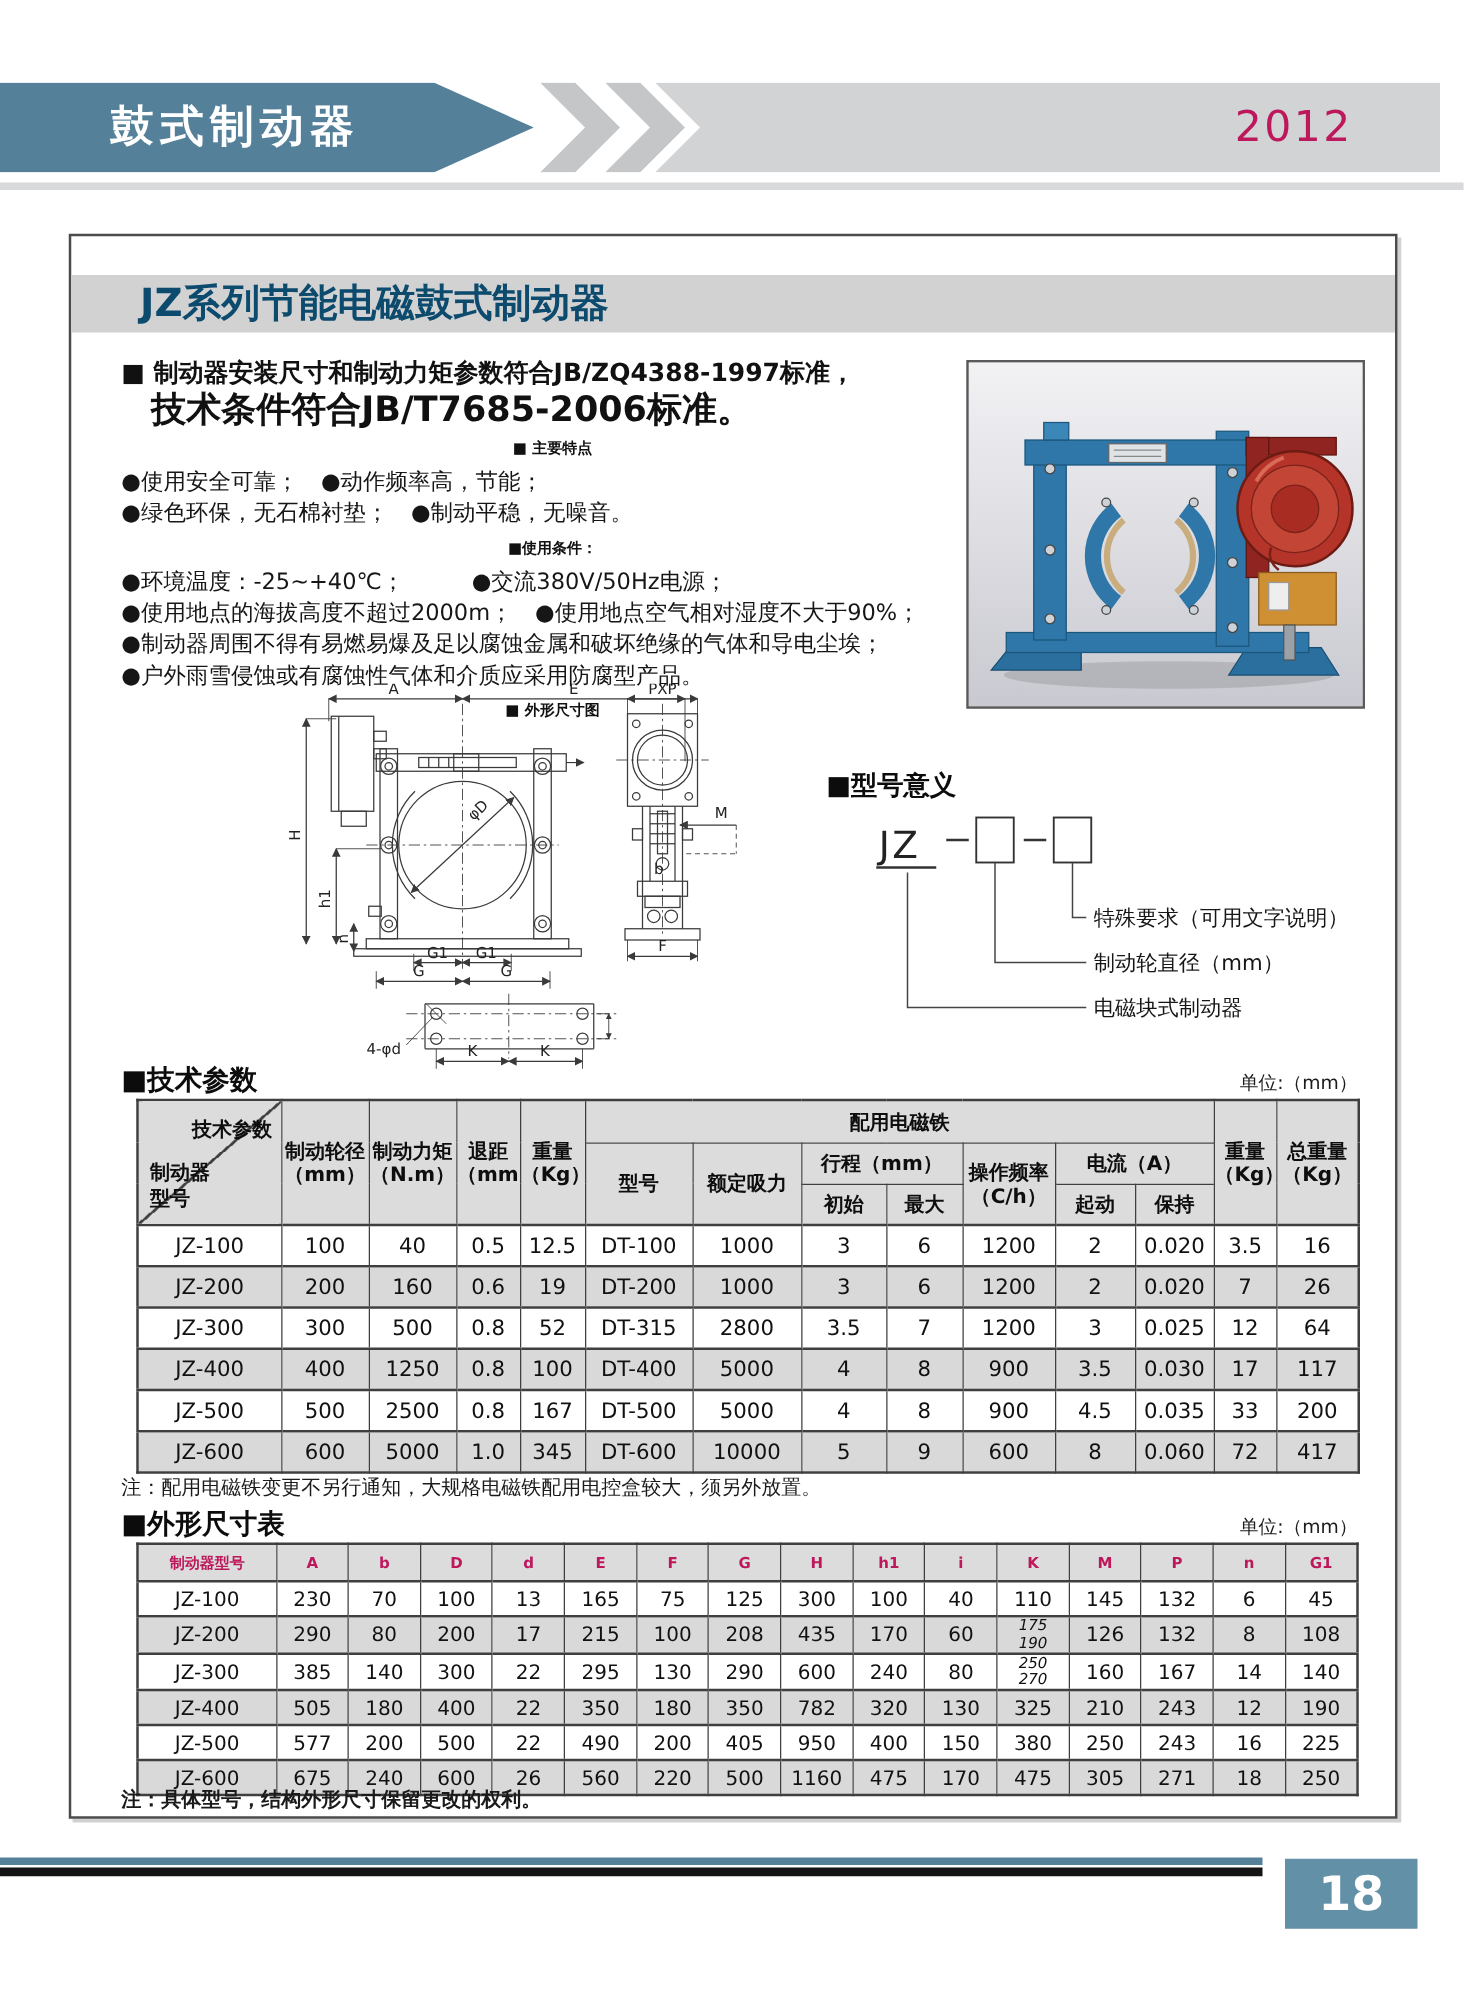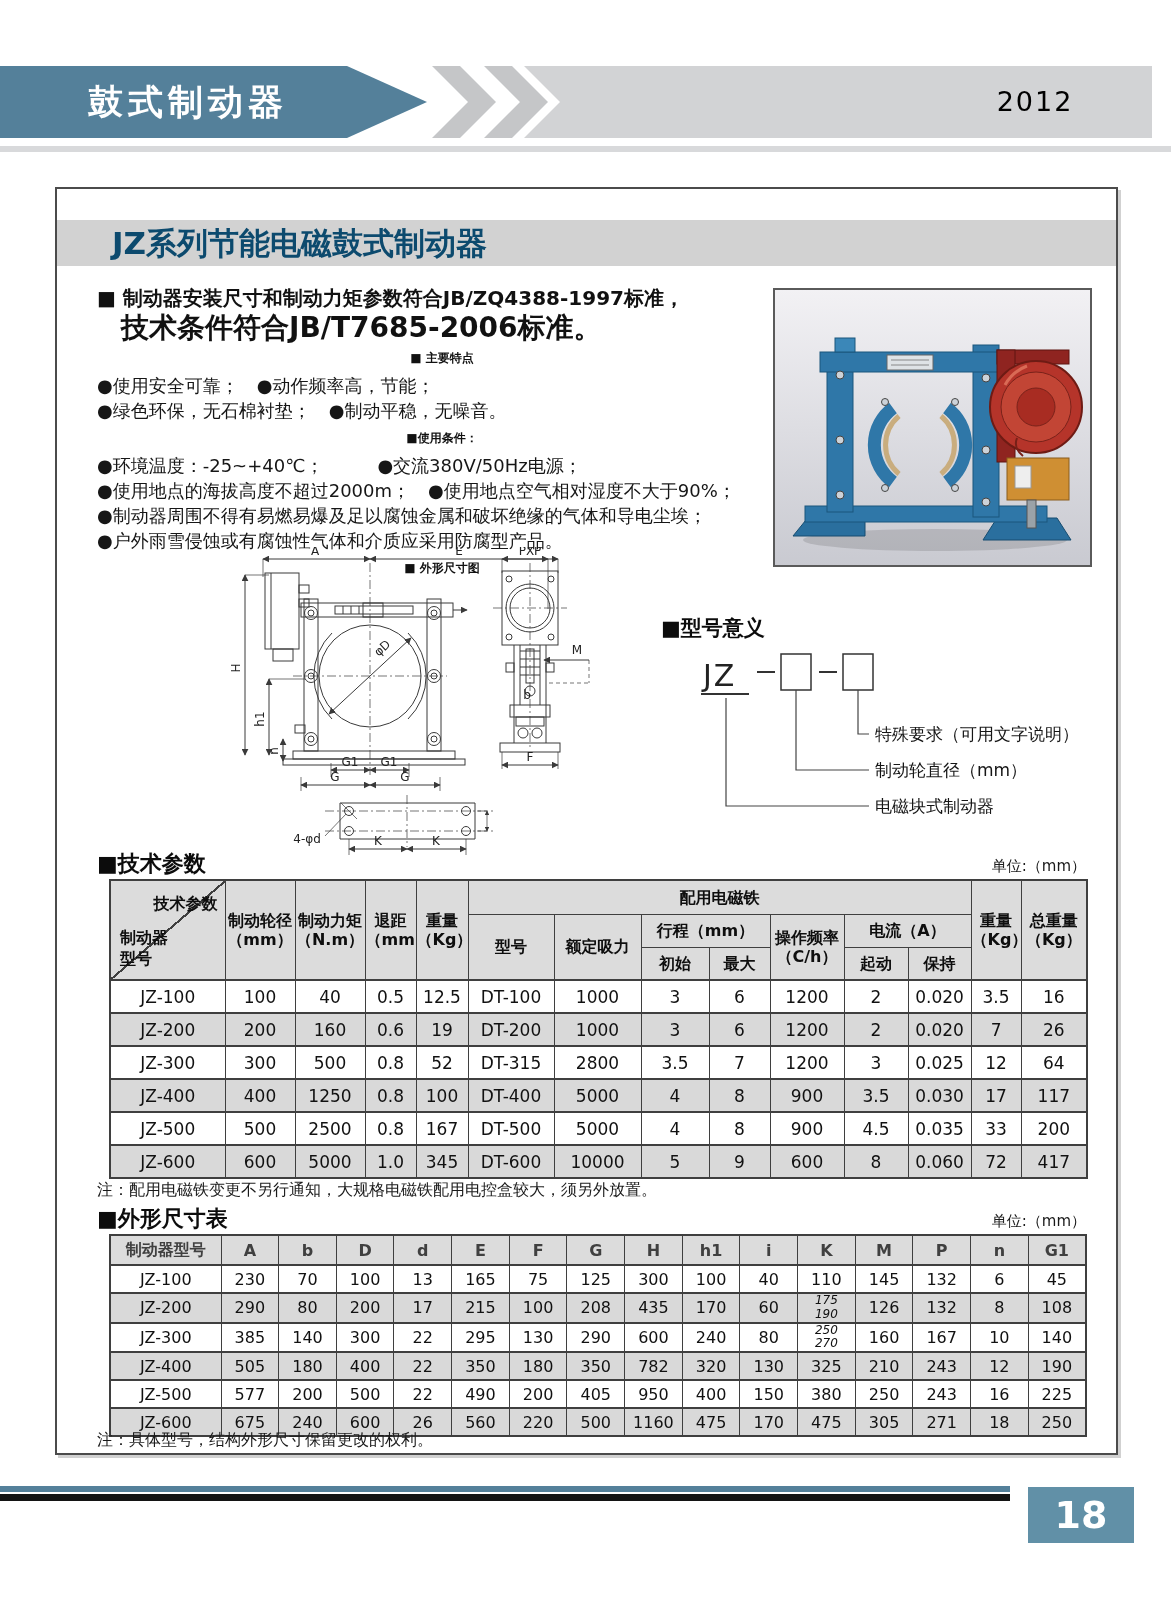"2012" .banner-year { color: #000000 -> #be185d; font-size: 27px -> 34px }
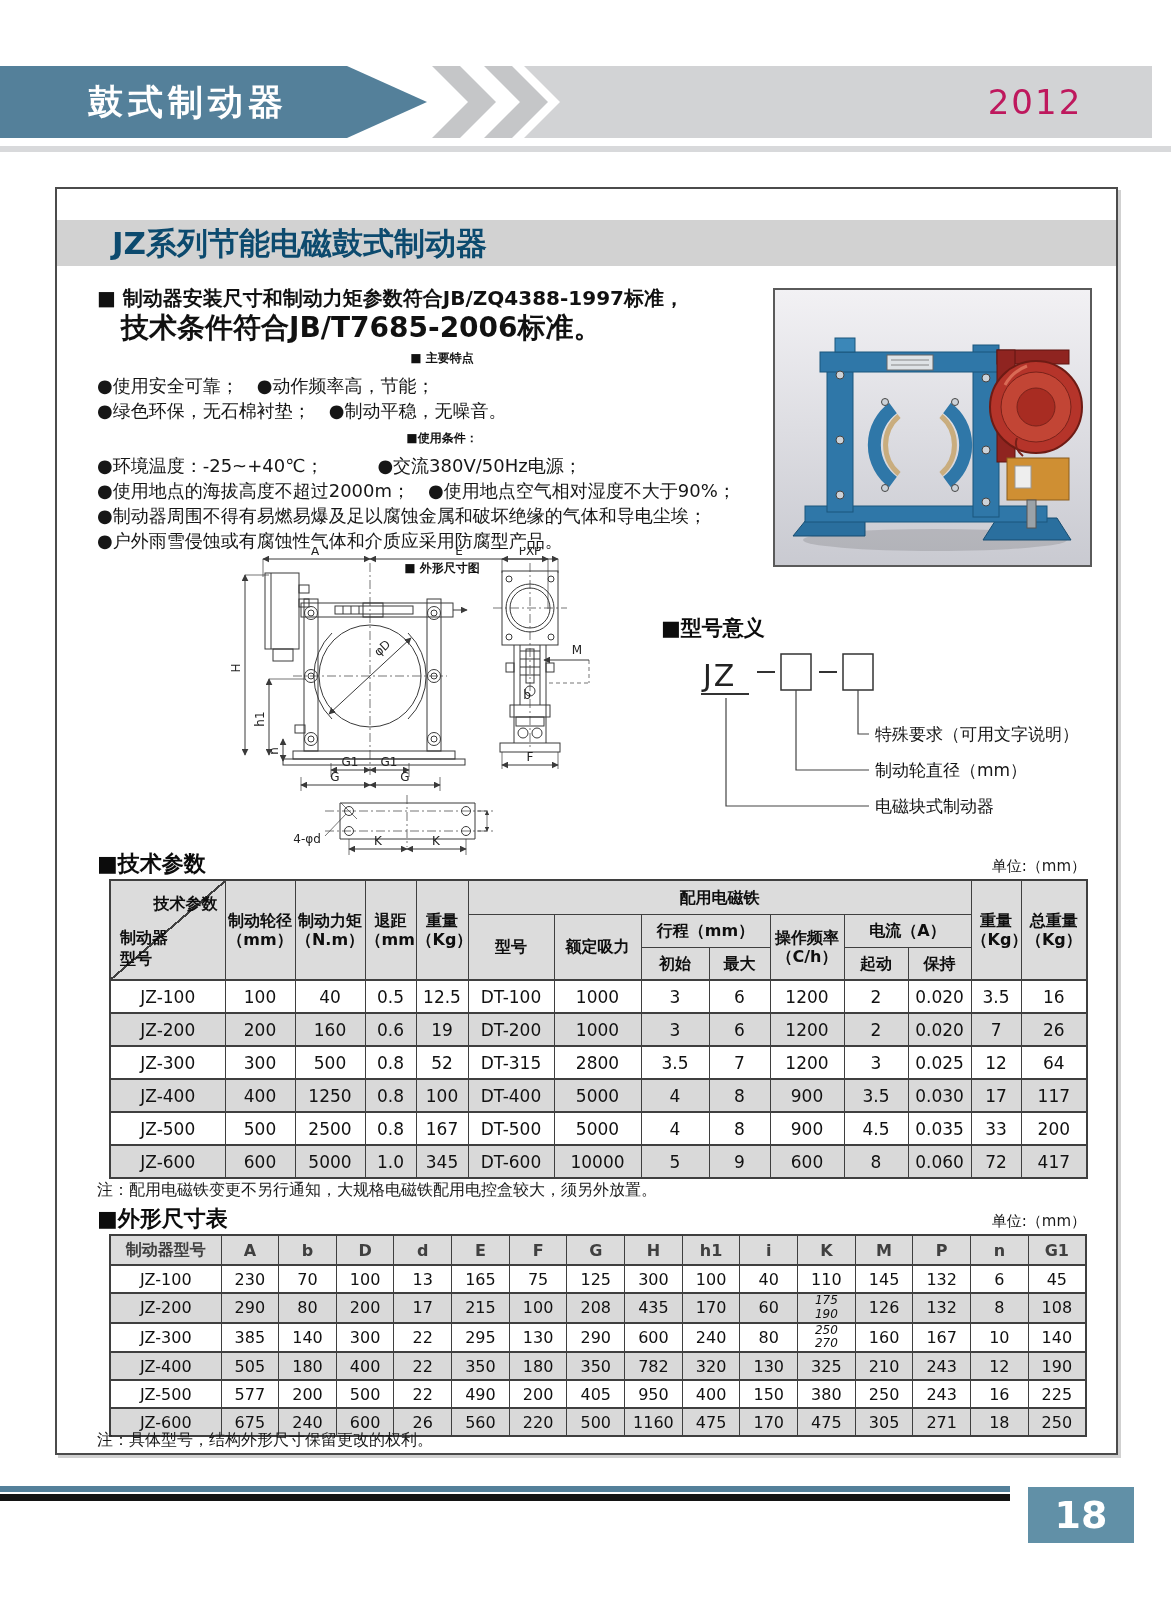"制动器型号" .dim thead th { color: #404040 -> #be185d; font-size: 16px -> 12px }
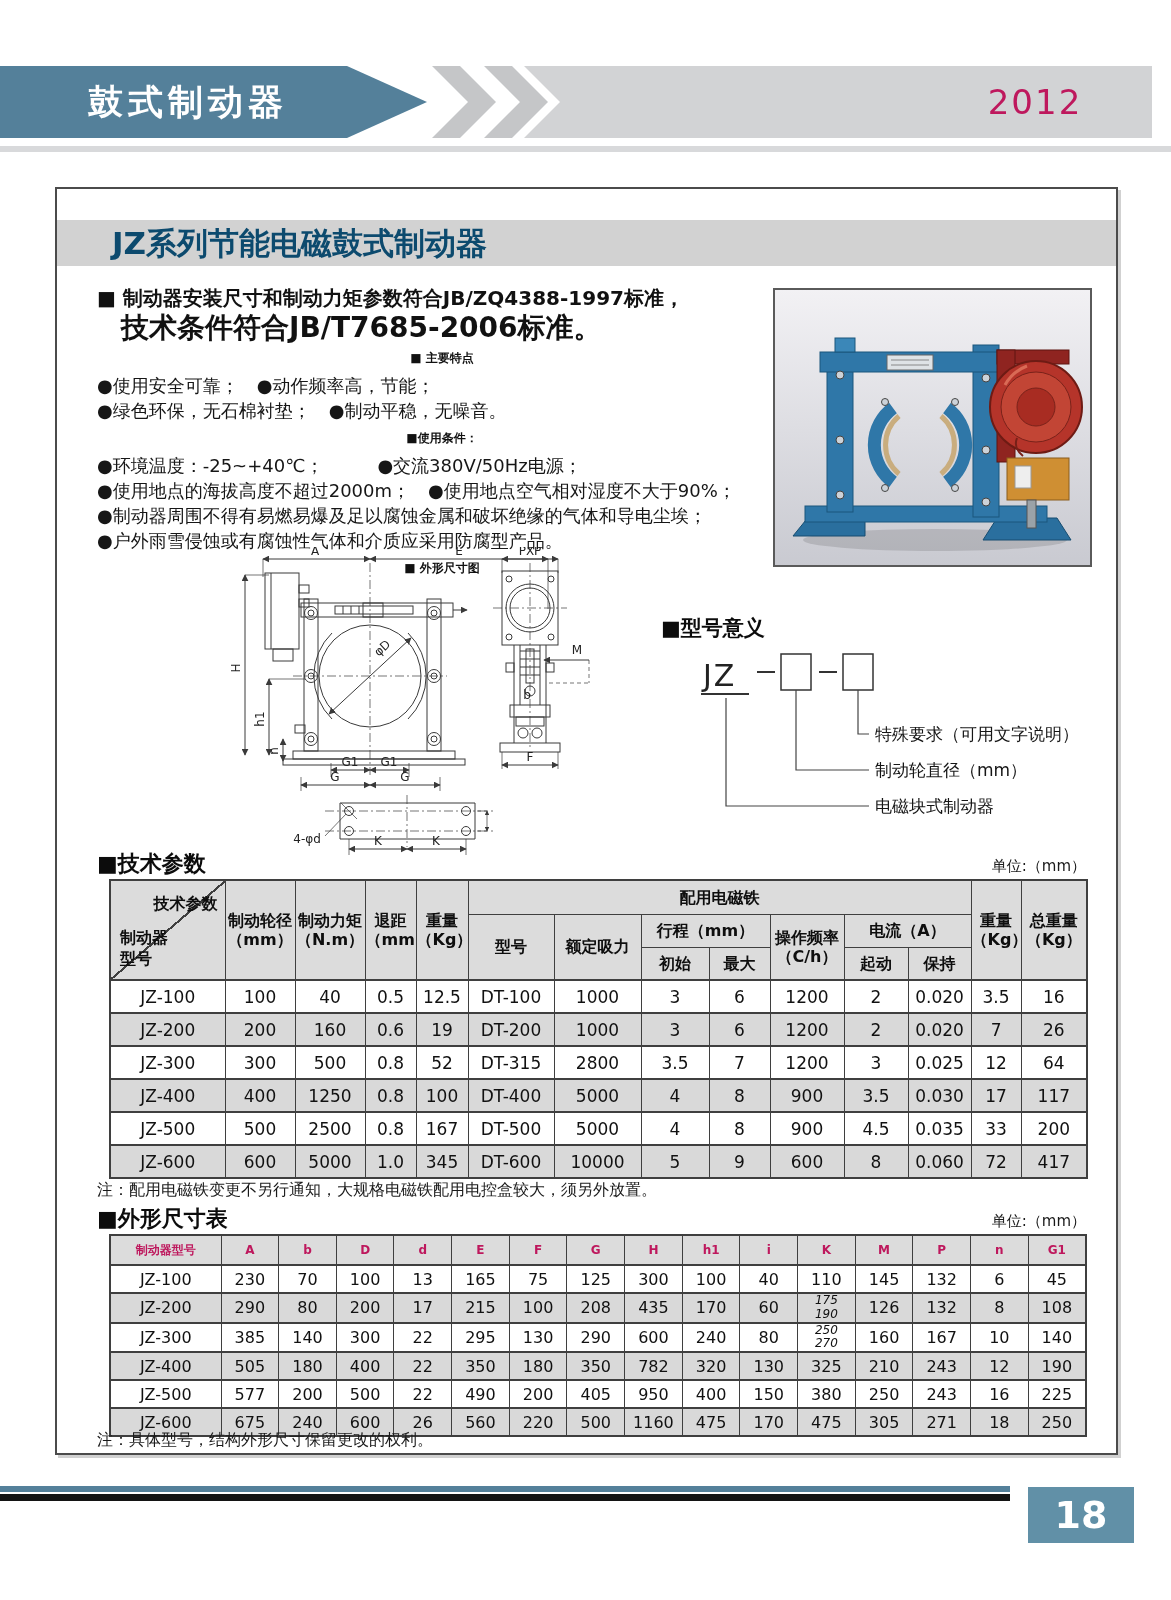"10" td { text: 10 -> 14 }
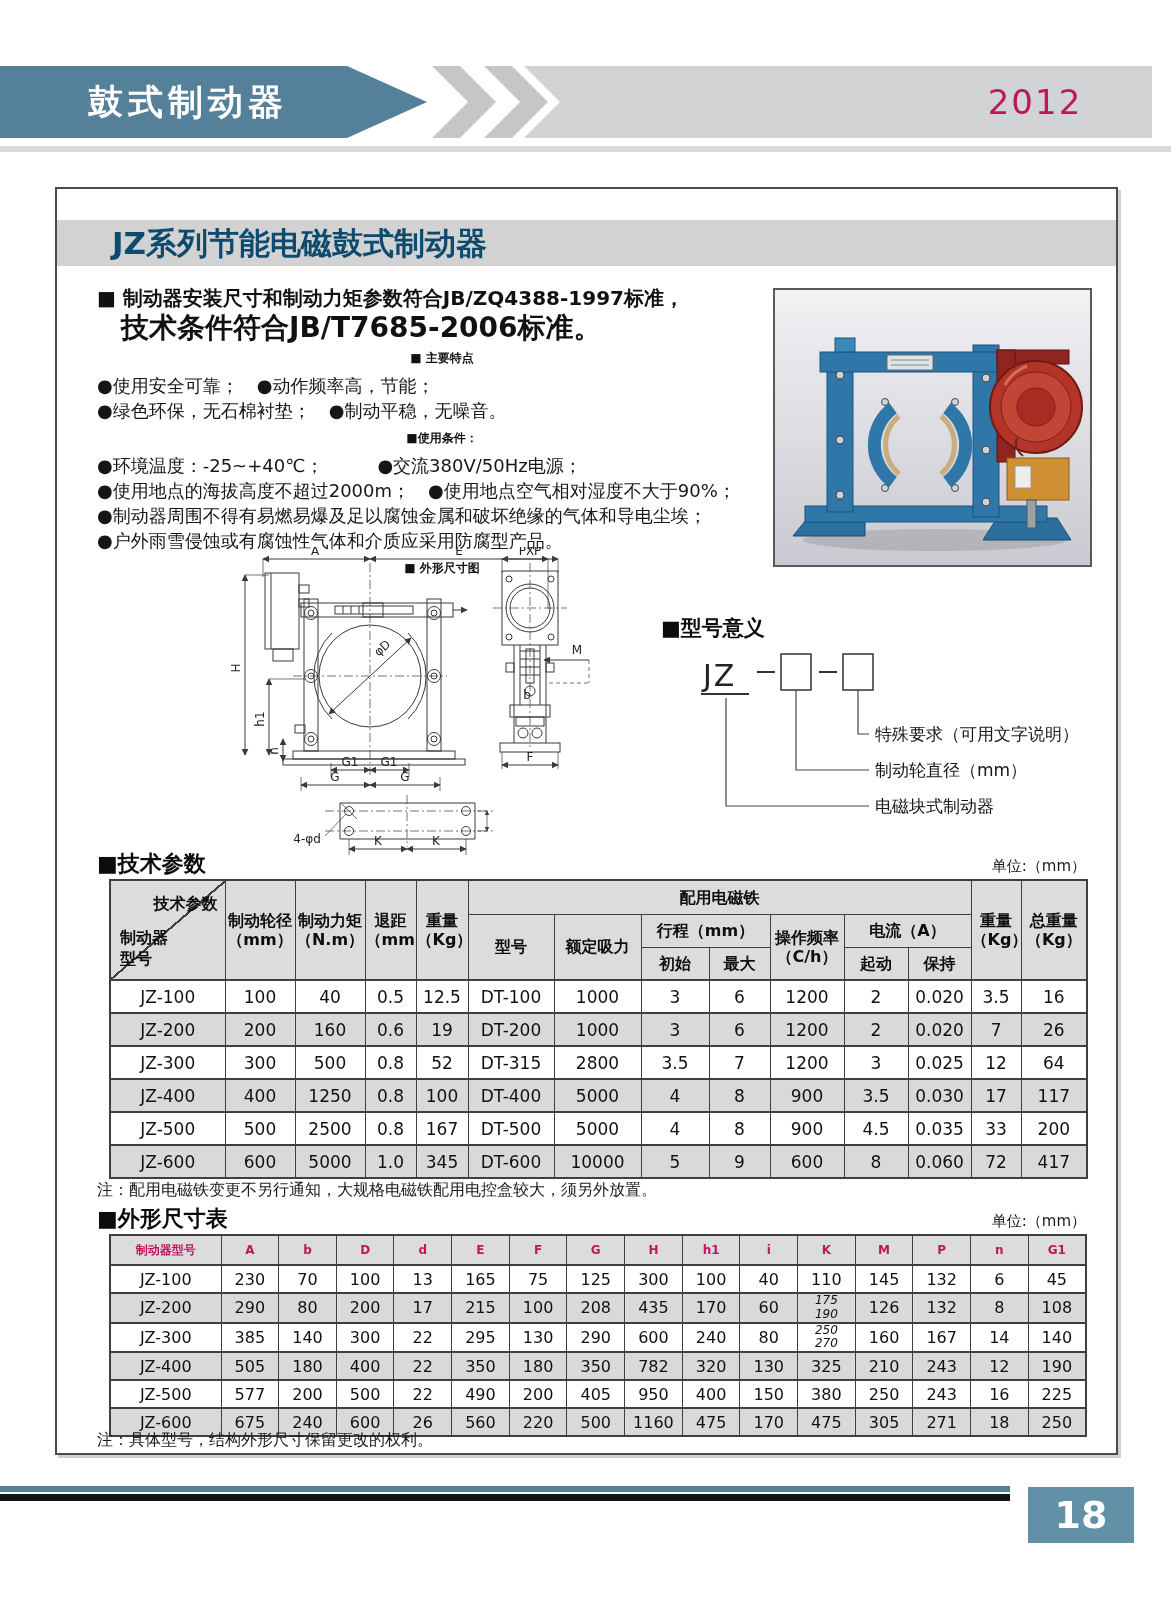"注：具体型号，结构外形尺寸保留更改的权利。" div.note { font-weight: none -> bold }
